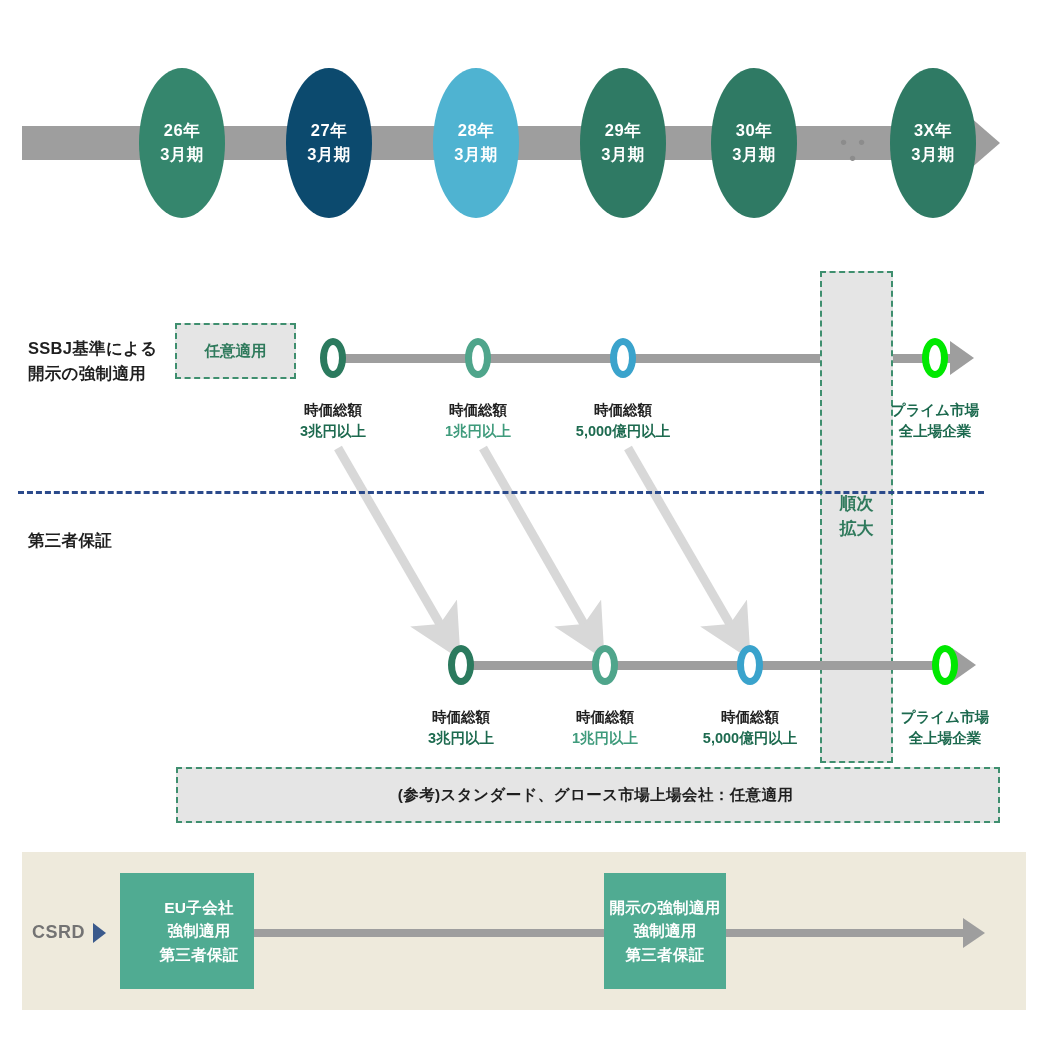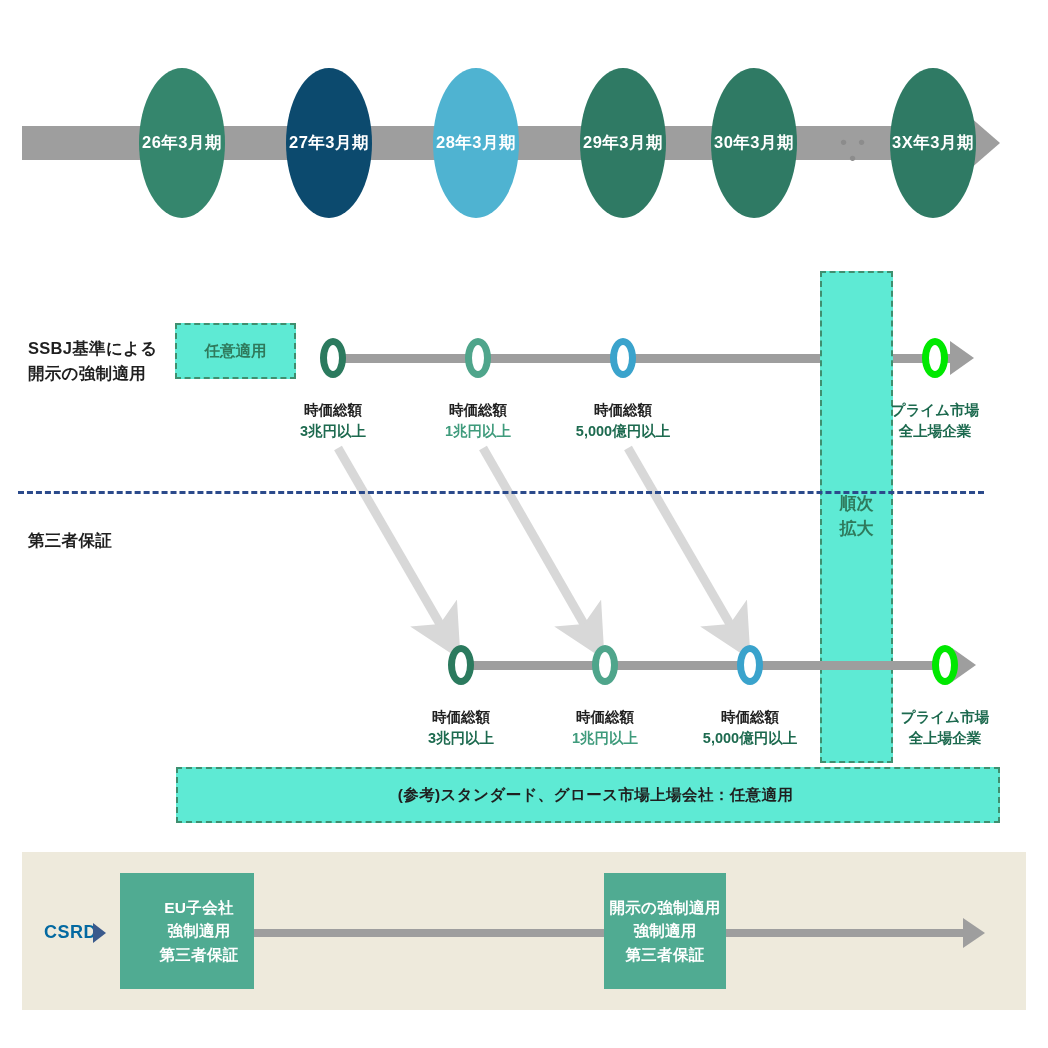"26年" .tl-ellipse { flex-direction: row -> column }
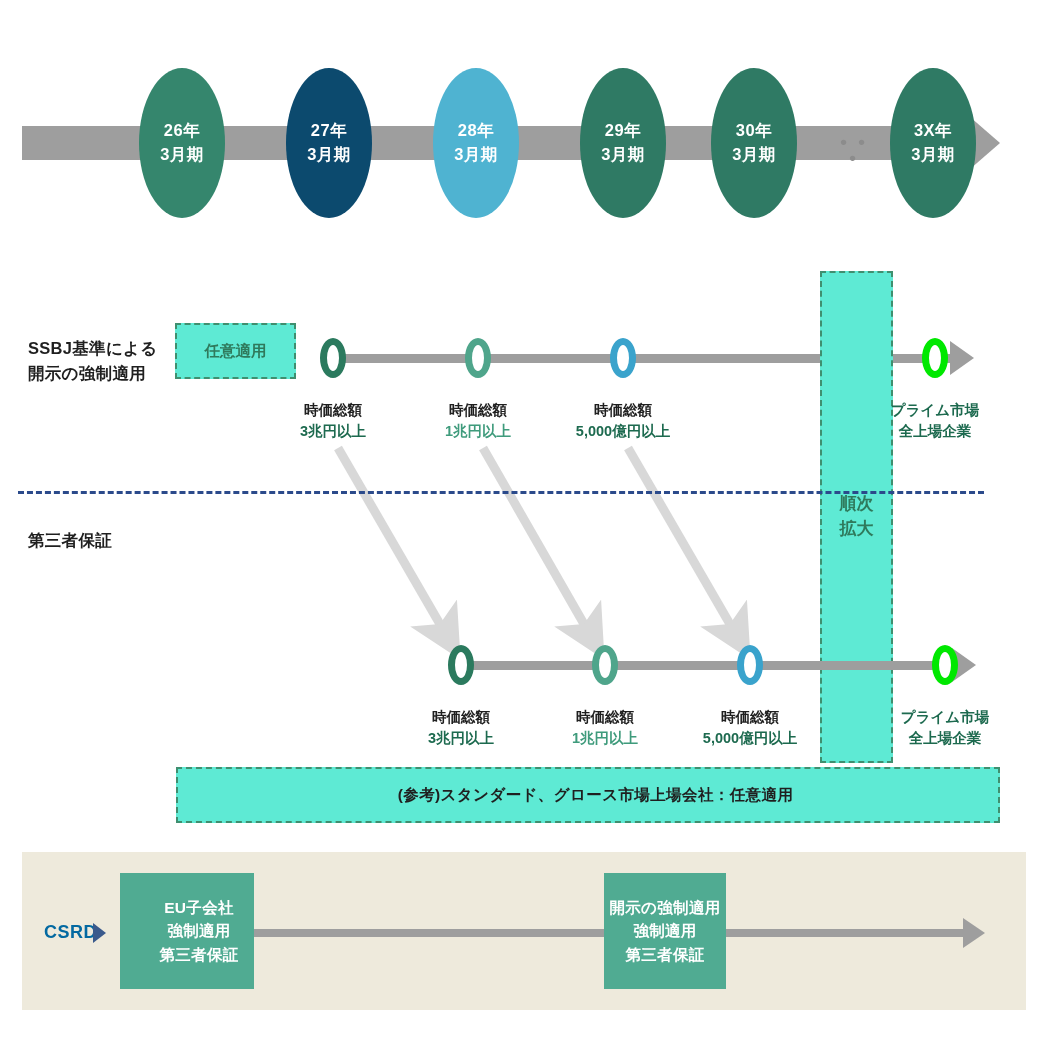"任意適用" .dashed-box { background: #5eead4 -> #e5e5e5 }
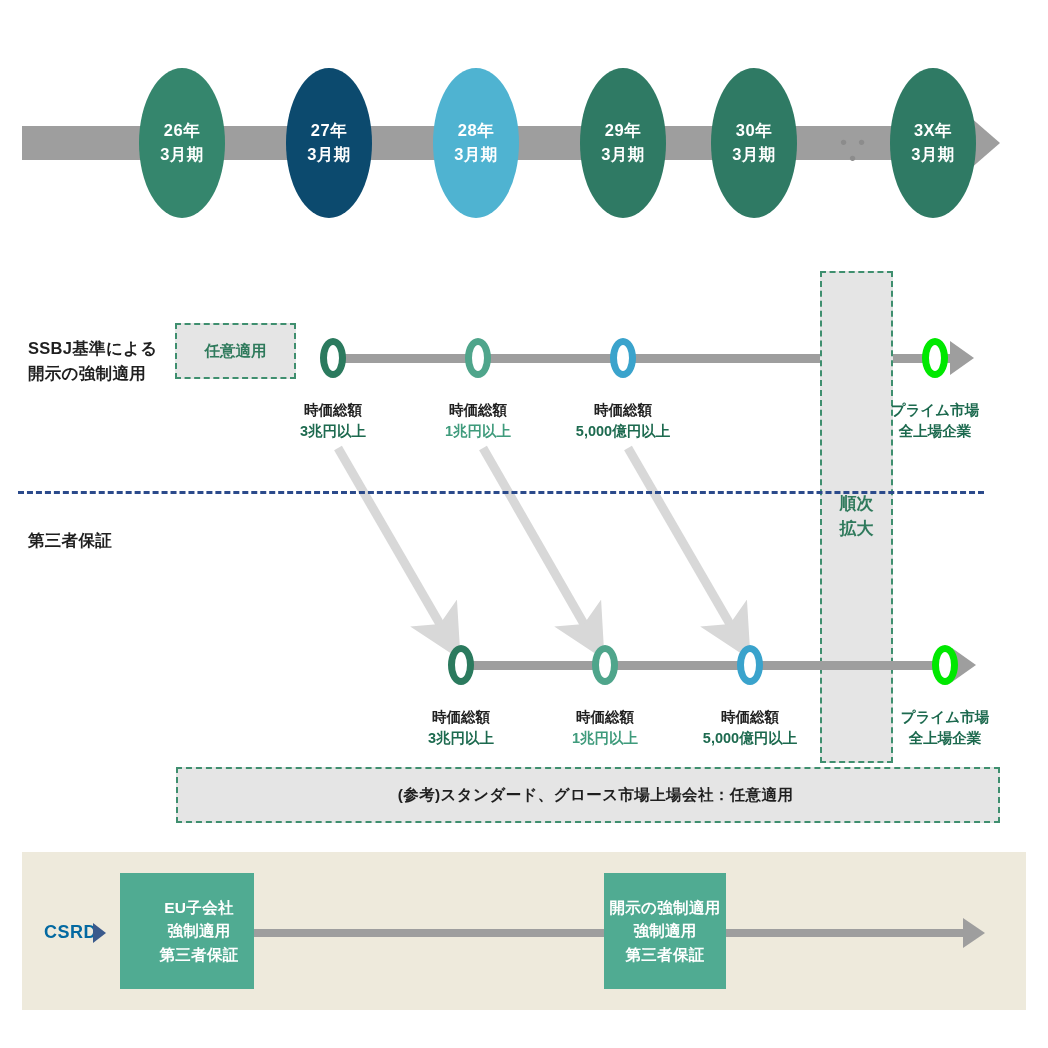"CSRD" .csrd-label { color: #0369a1 -> #737373; left: 44px -> 32px }
